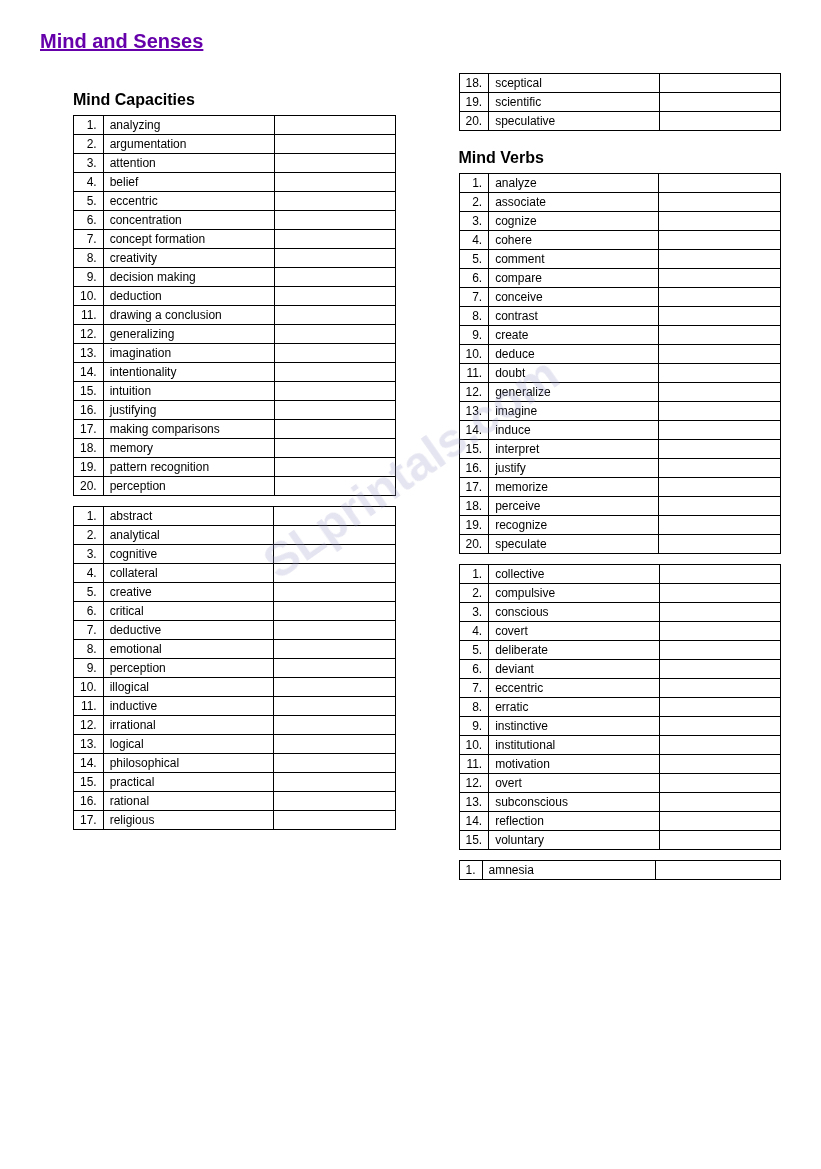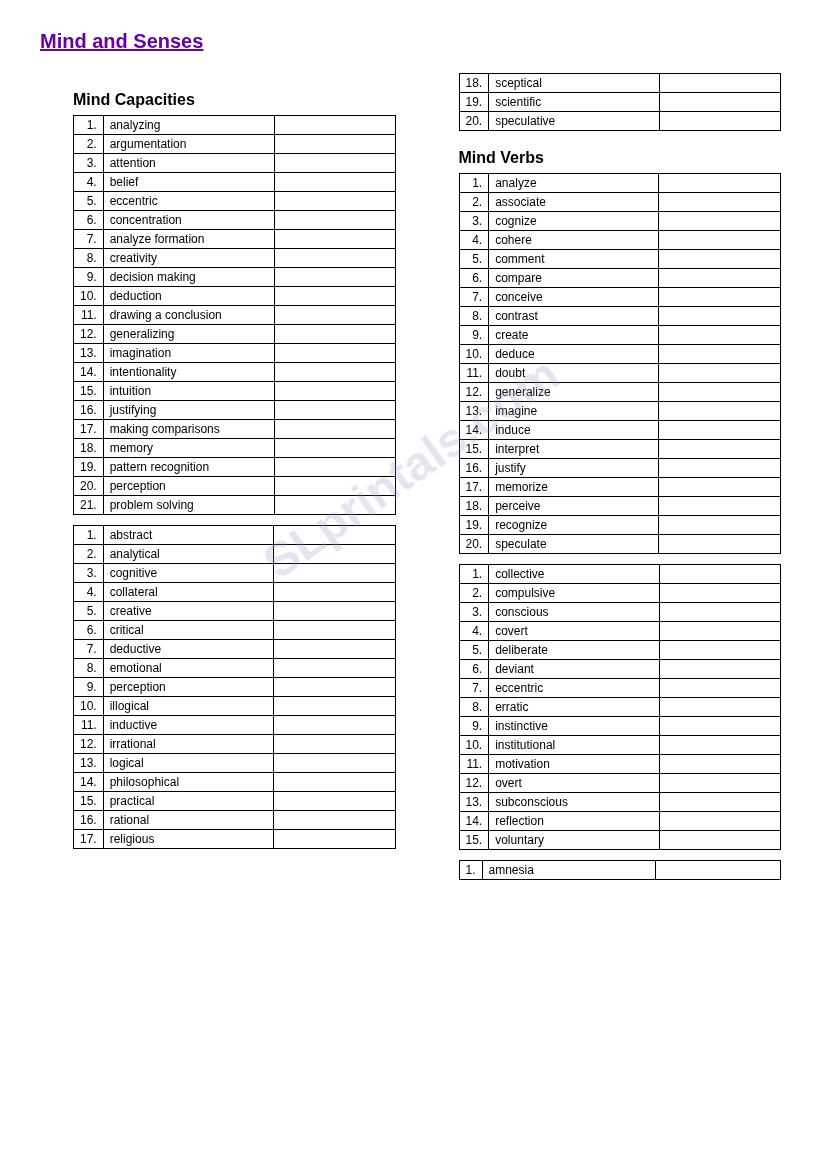"analyze formation" td.word-col { text: analyze -> concept }
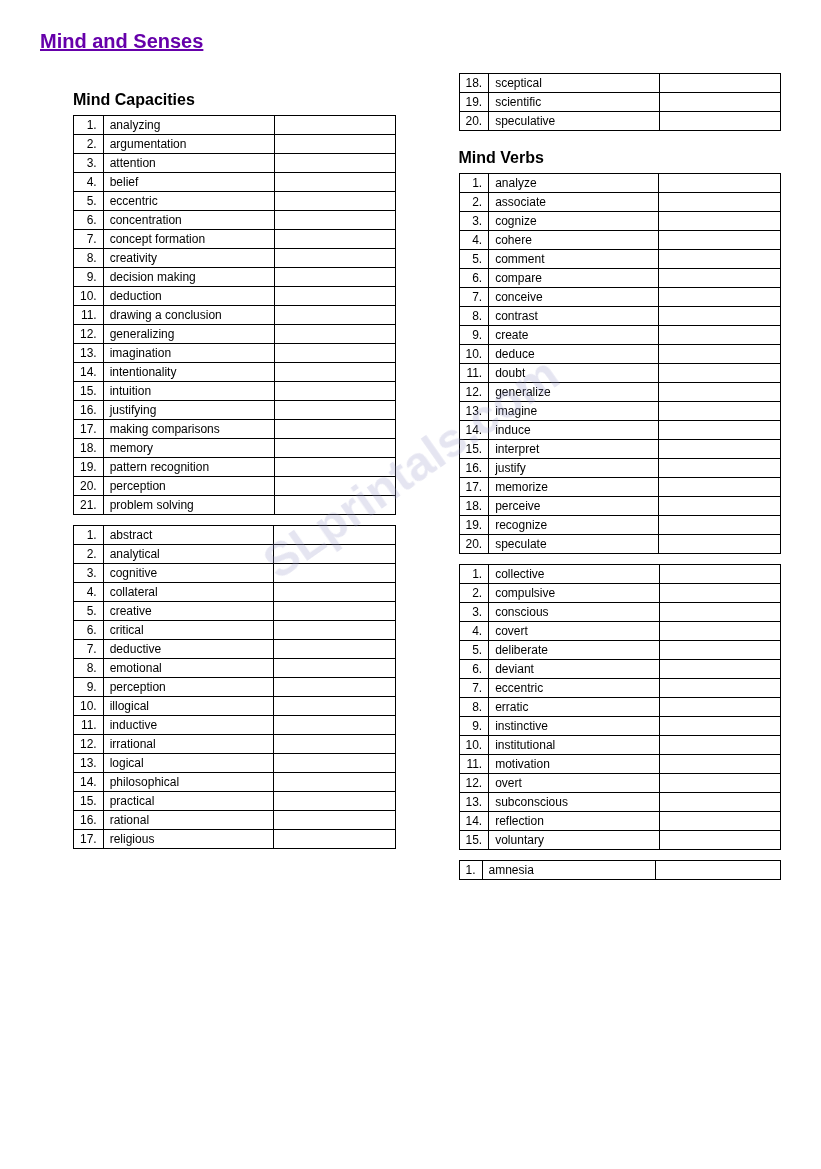"21." tr { html: <tr> <td>21.</td> <td>problem solving</td> <td></td> </tr> -> none }
